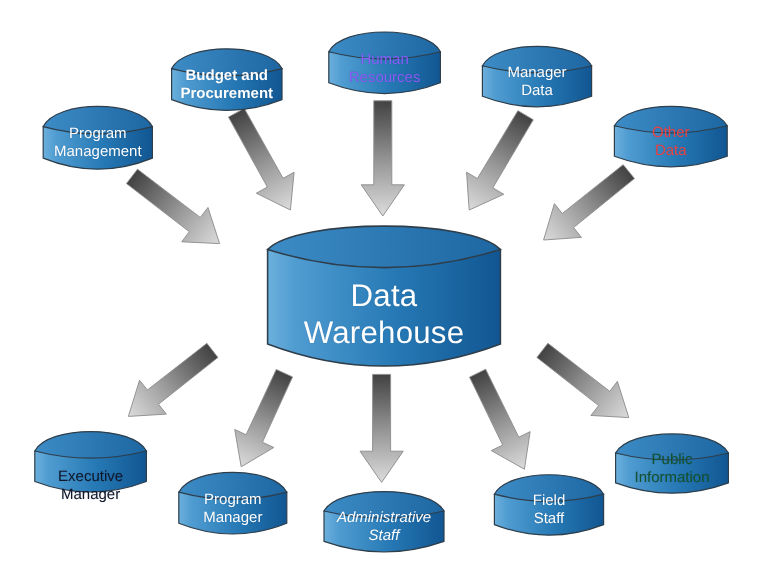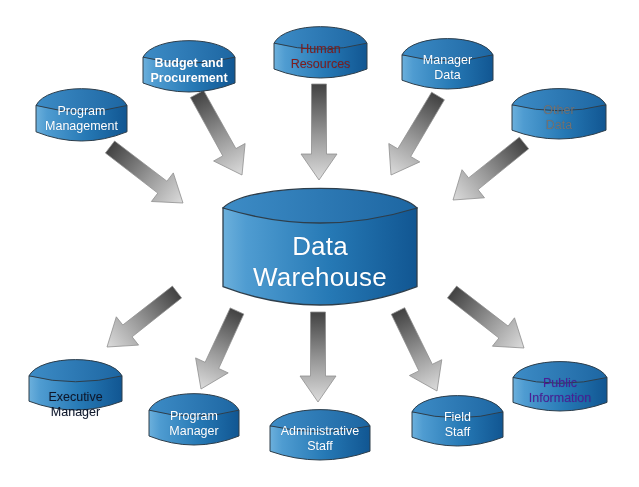"Human" div.cyl-label { color: #7f1d1d -> #8b5cf6 }
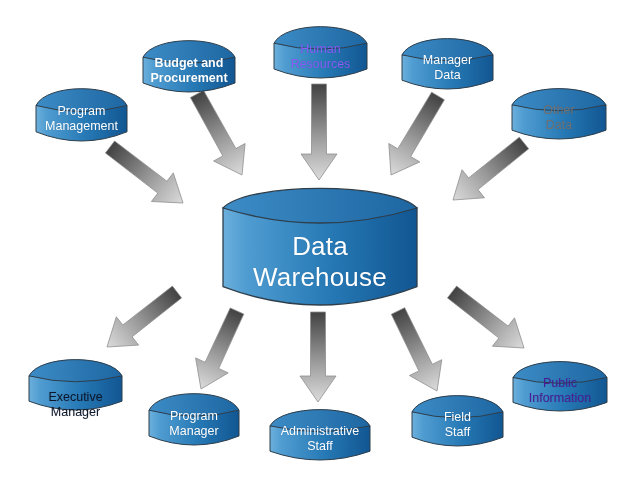"Other" div.cyl-label { color: #737373 -> #ef4444 }
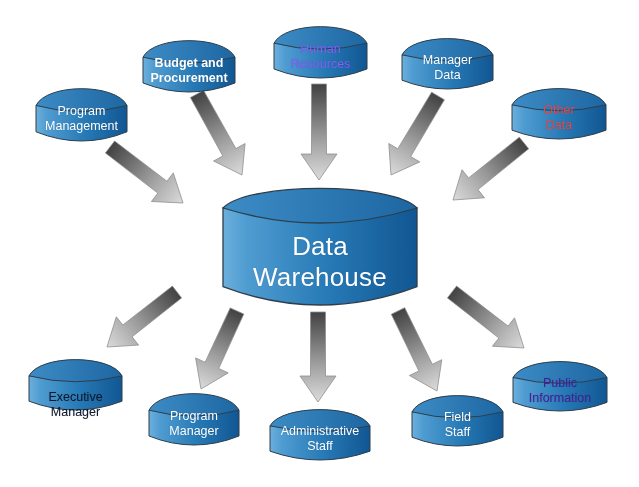"Public" div.cyl-label { color: #4c1d95 -> #14532d }
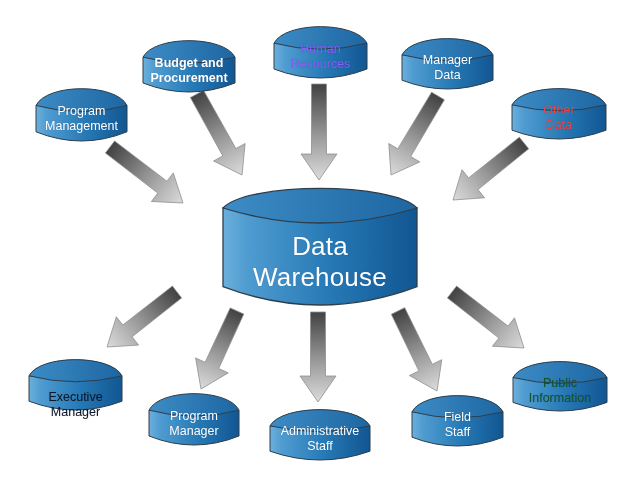"Administrative" div.cyl { font-style: none -> italic }
